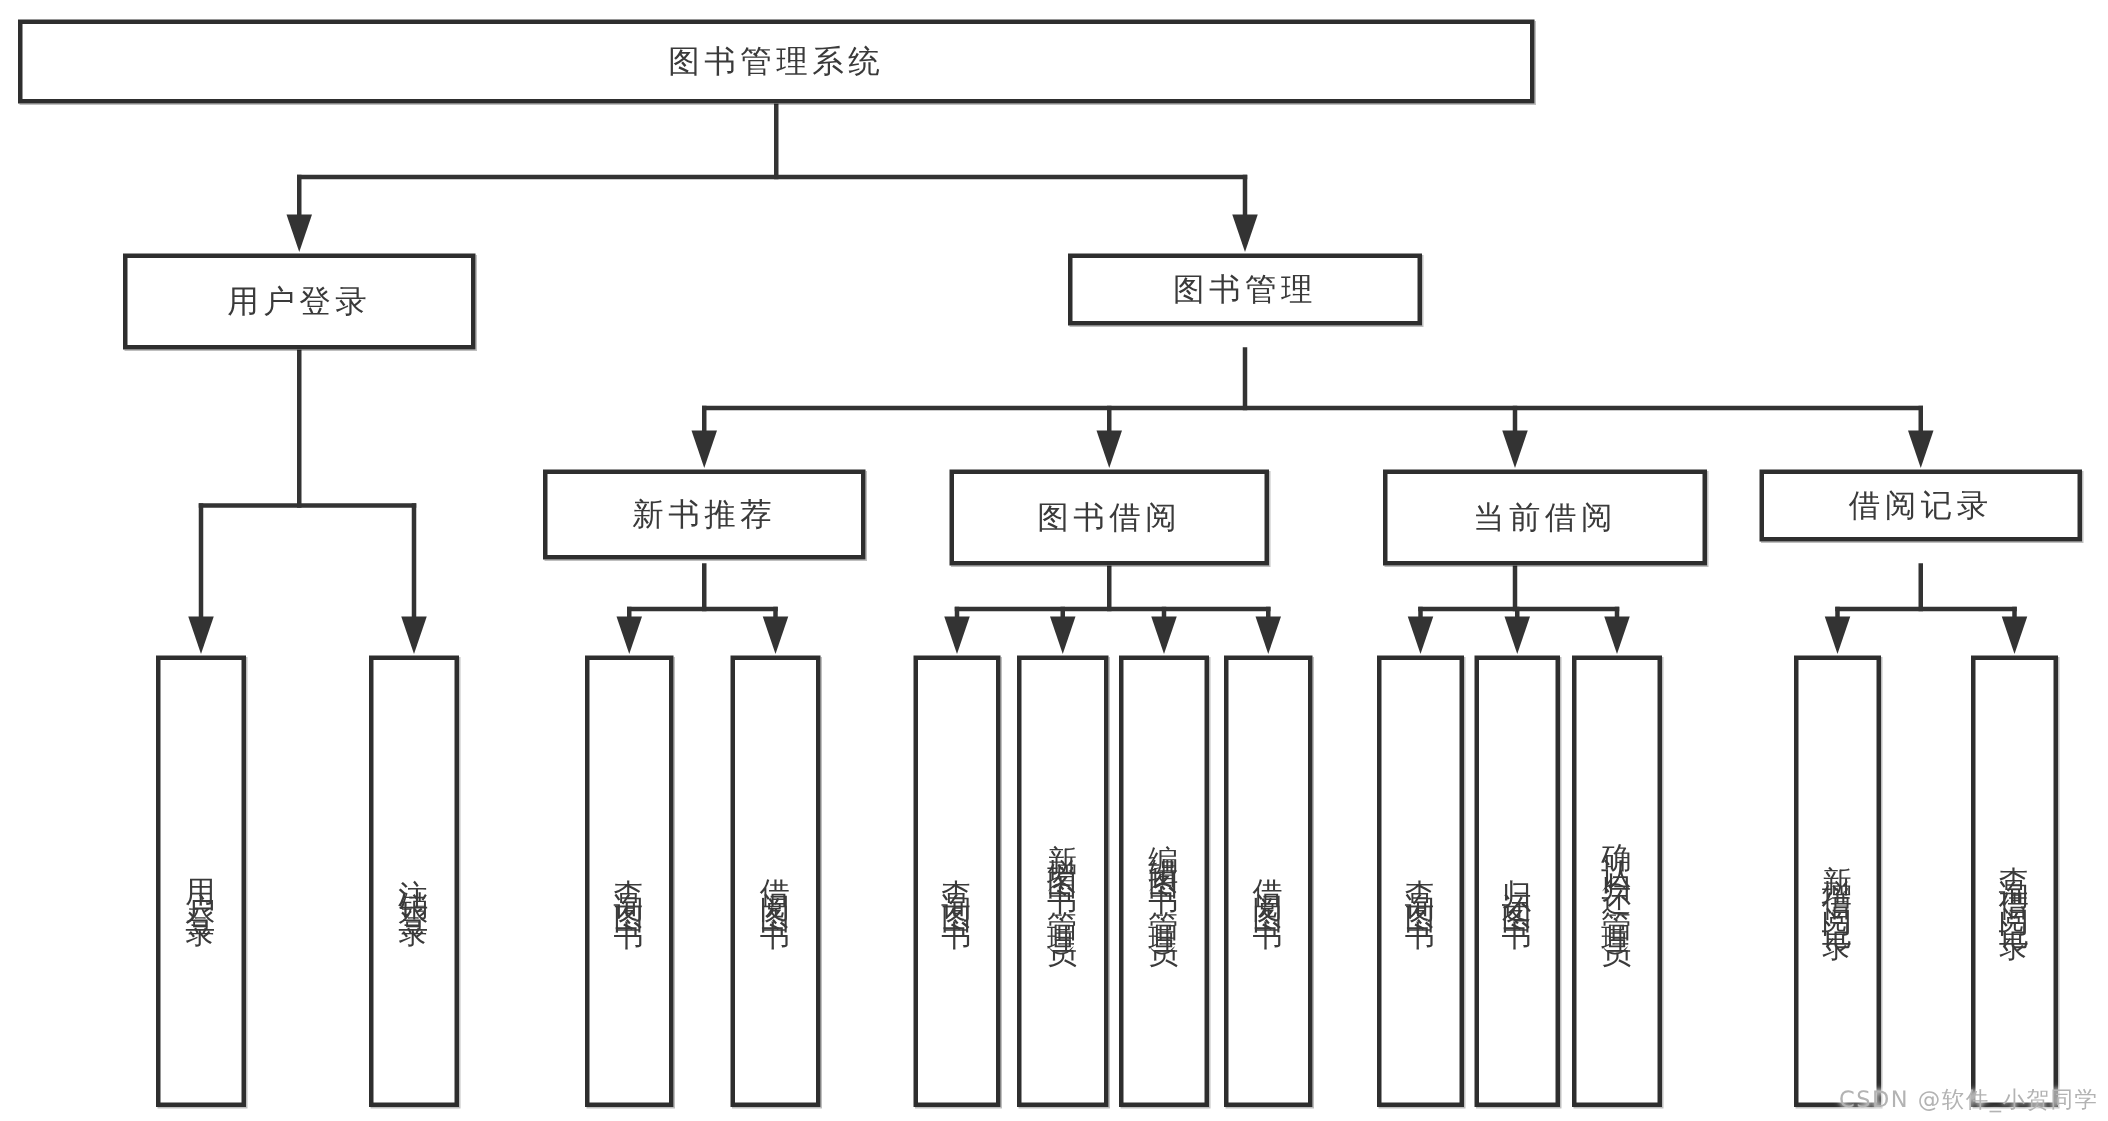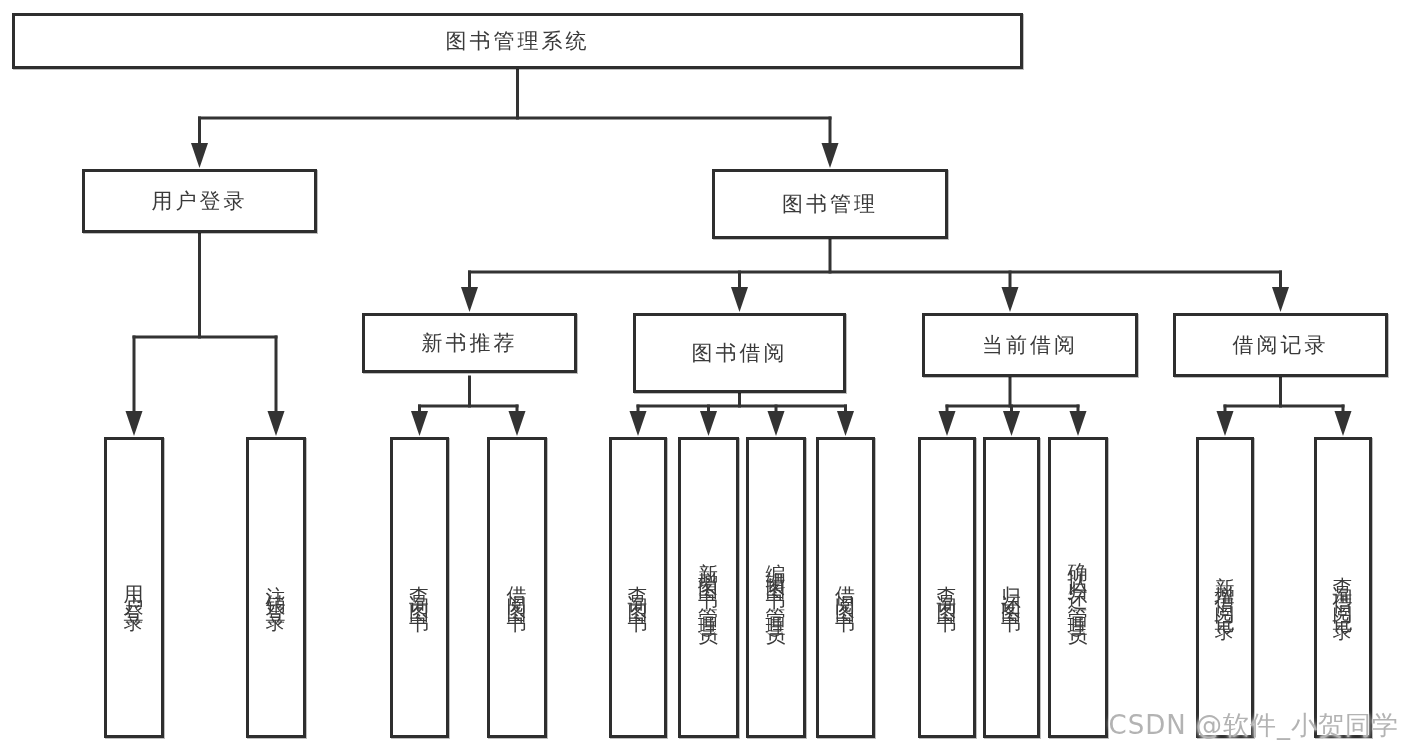"图书管理" div.node { height: 70px -> 48px }
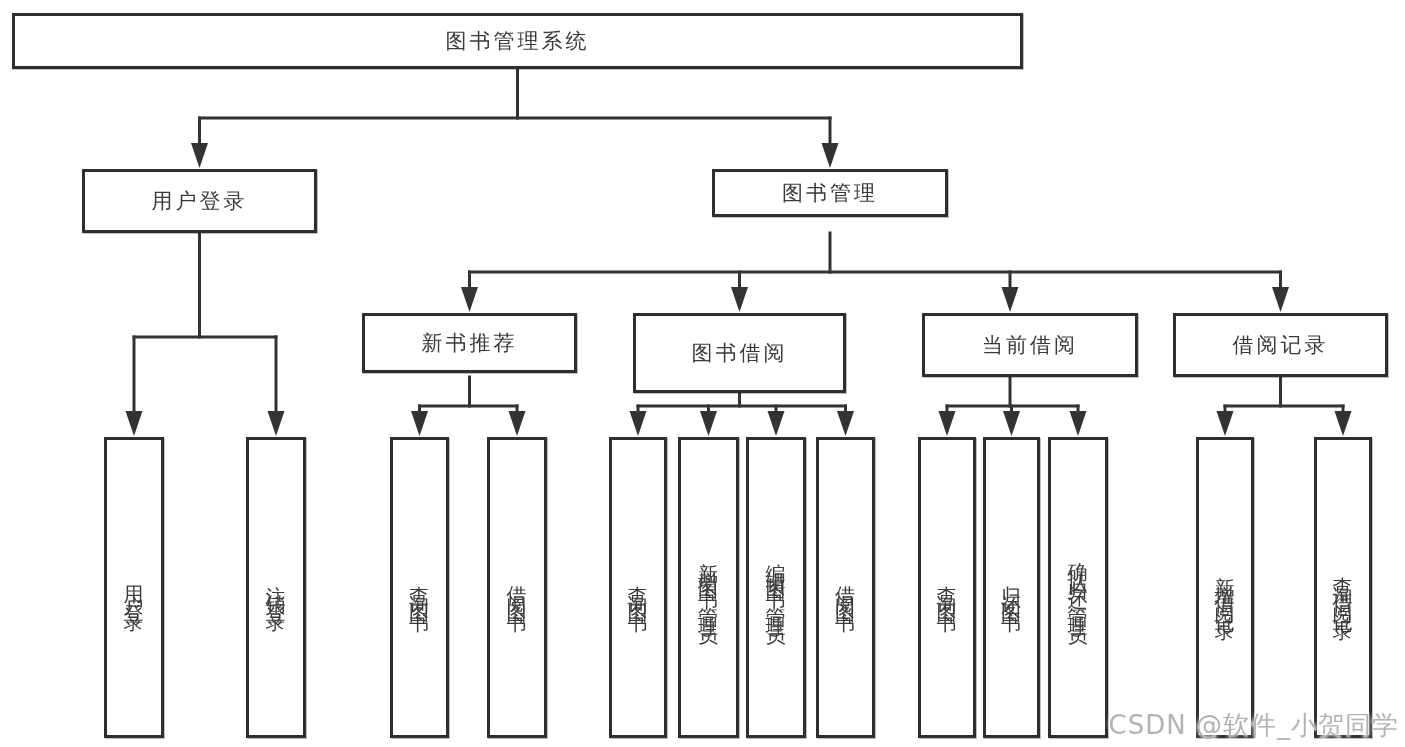"图书借阅" div.node { height: 80px -> 64px }
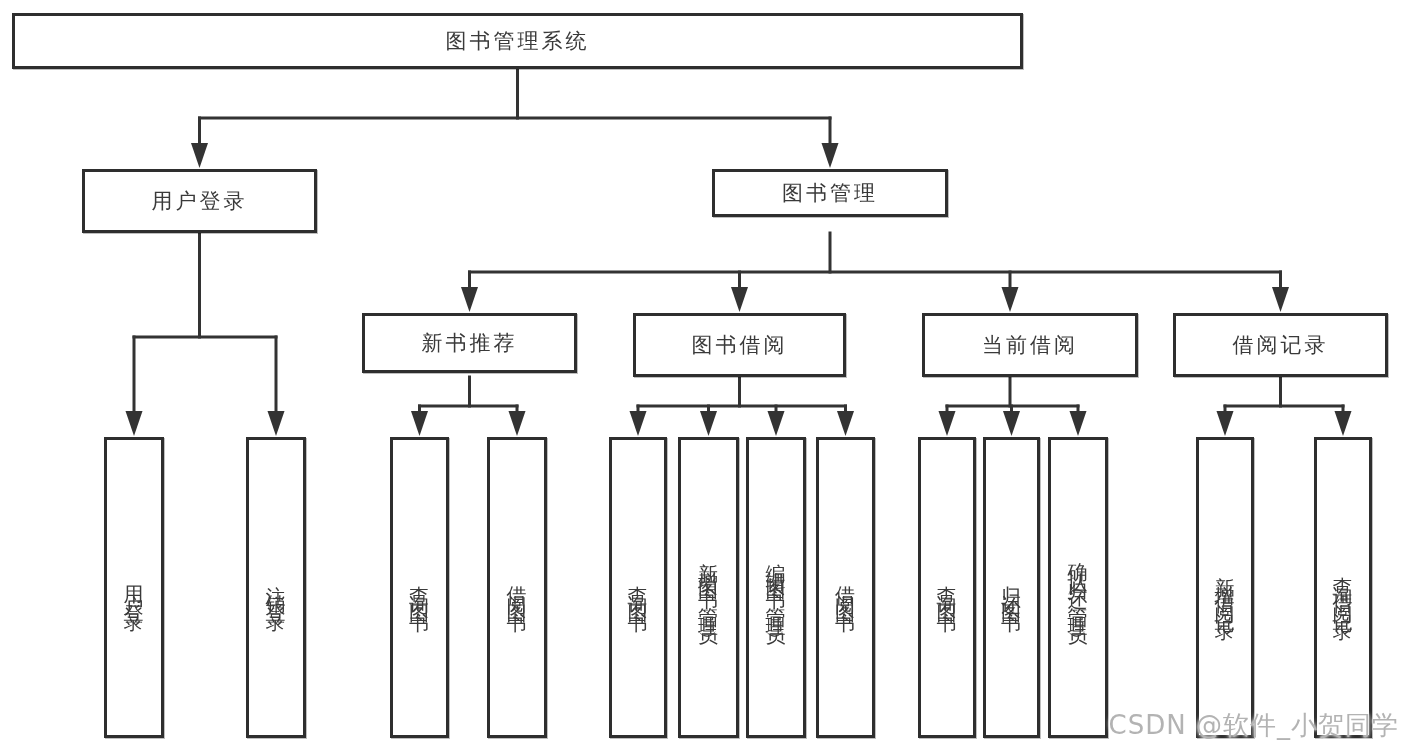"借阅记录" div.node { height: 64px -> 48px }
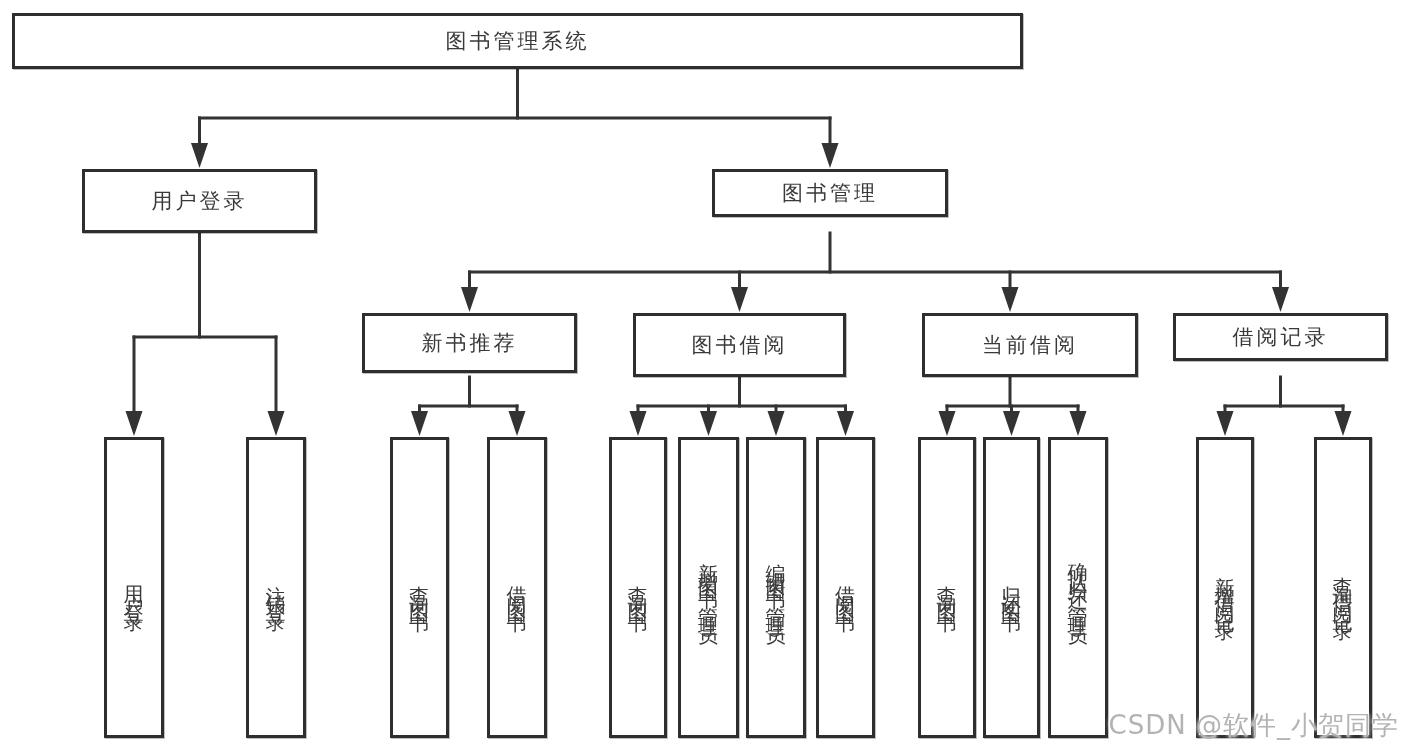"CSDN @软件_小贺同学" .watermark { font-size: 26px -> 15px }
